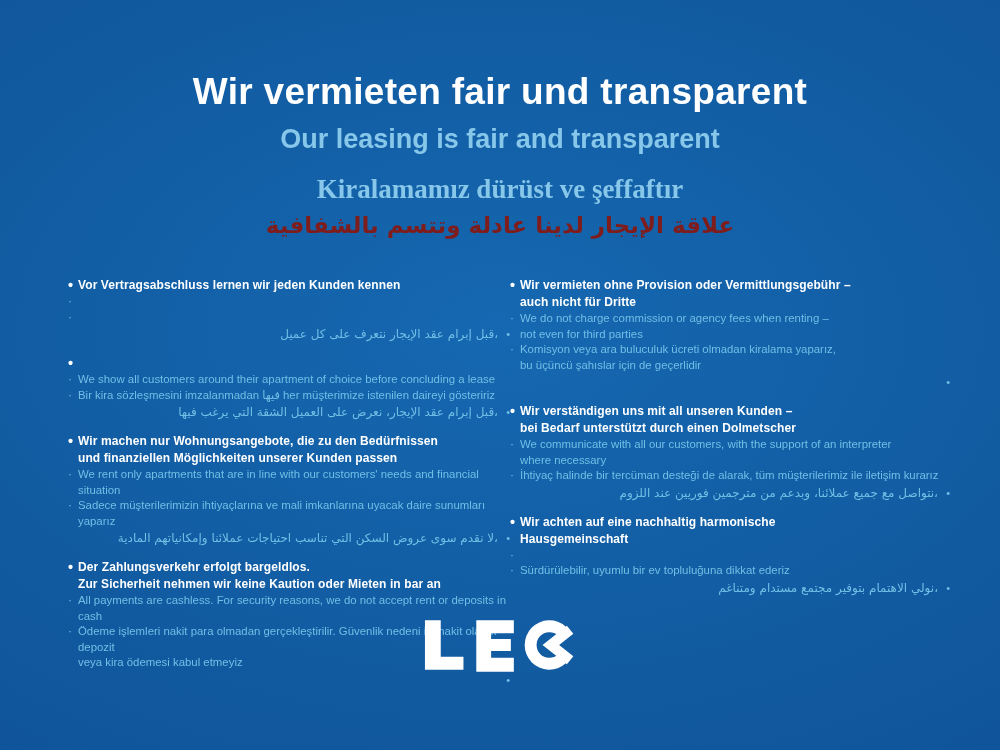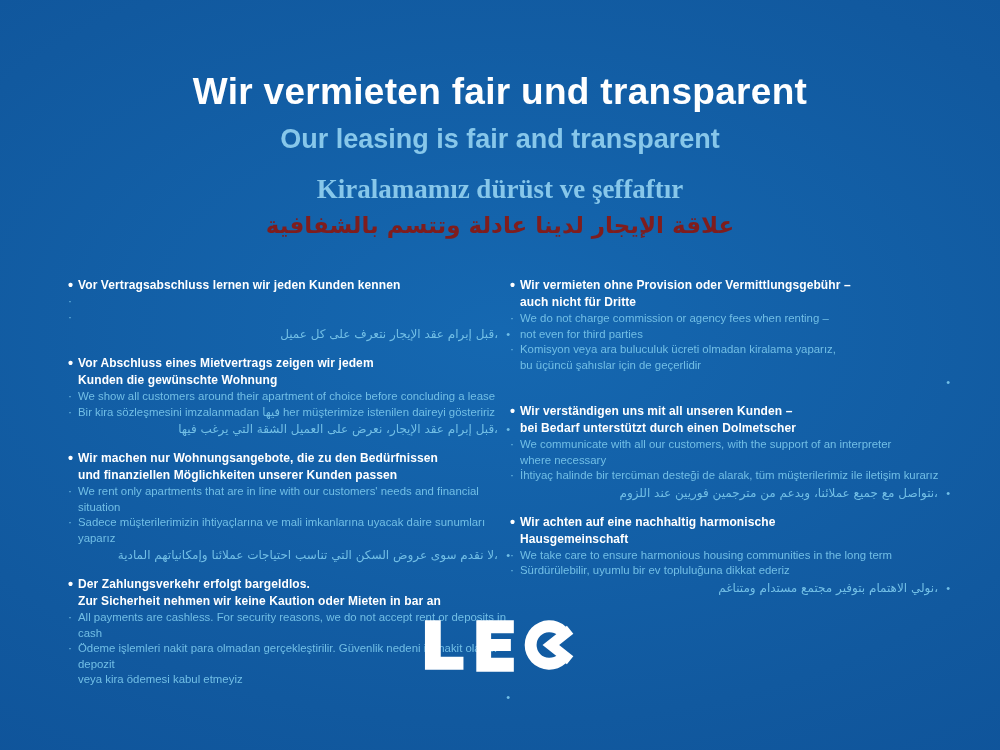"Vor Abschluss eines Mietvertrags zeigen" span.txt { html: <span>Vor Abschluss eines Mietvertrags zeigen wir jedem Kunden die gewünschte Wohnung</span> -> none }
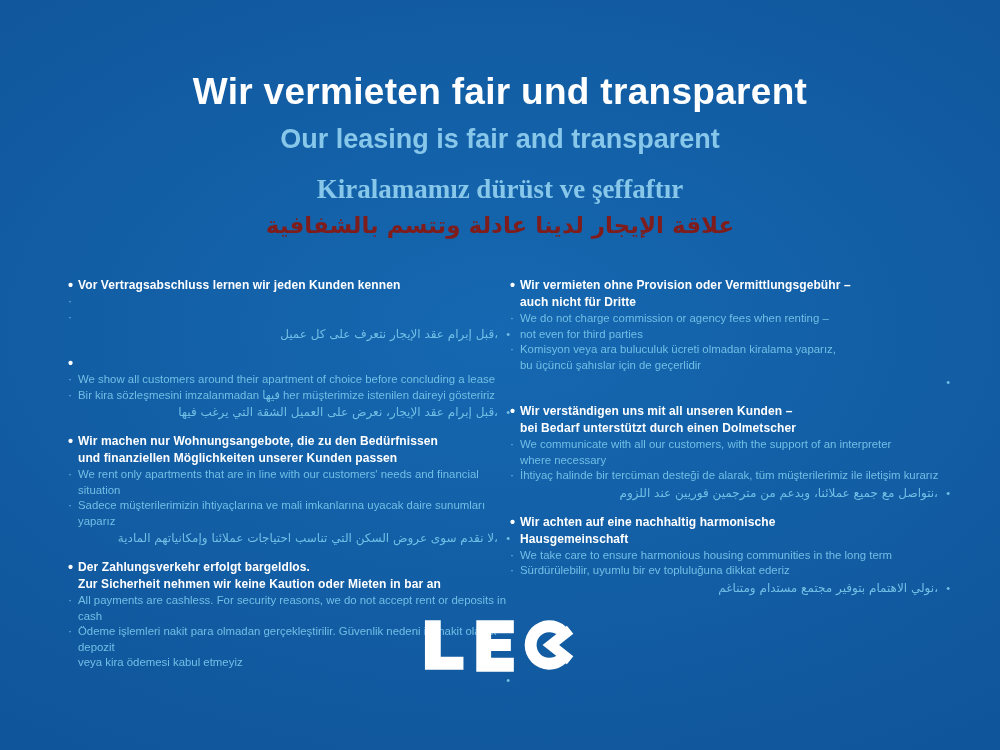"We take care to ensure" span.txt { html: <span>We take care to ensure harmonious housing communities in the long term</span> -> none }
